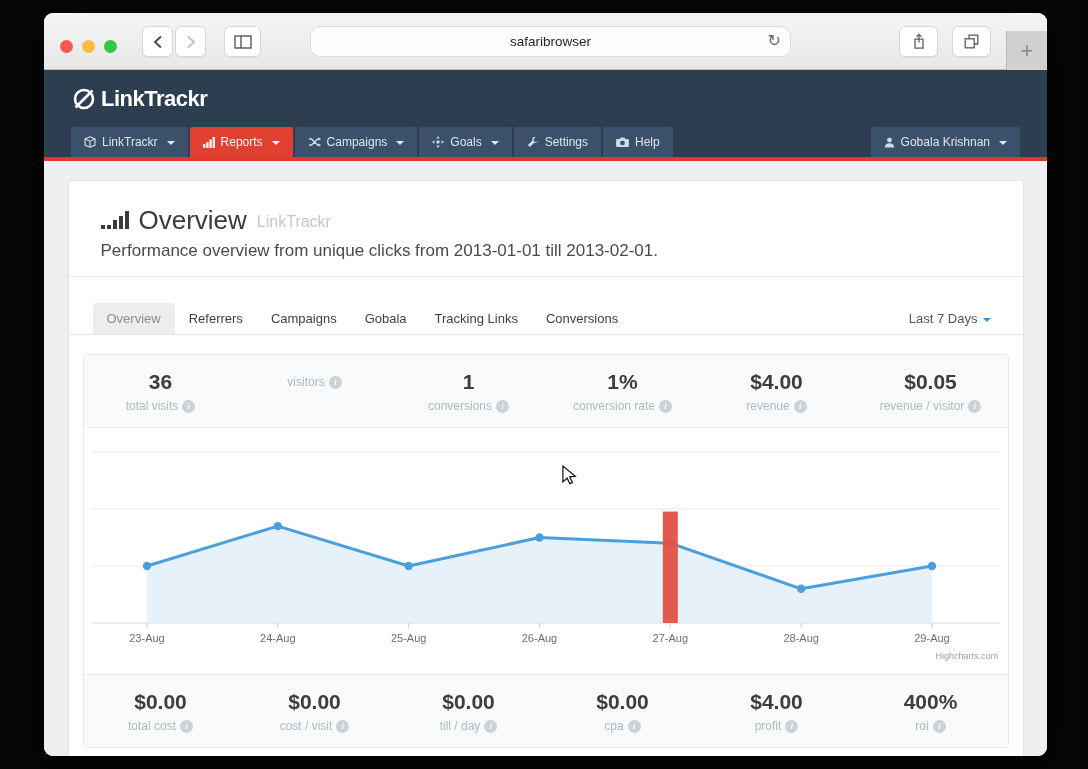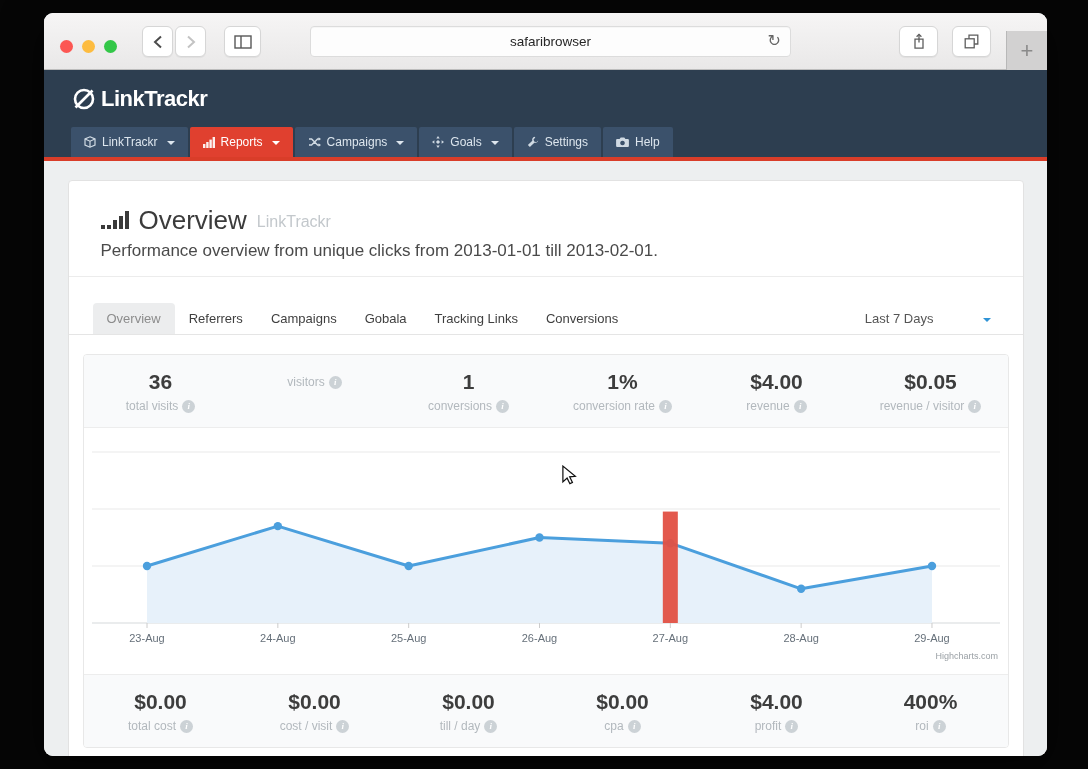"safaribrowser" .urlbar { border-radius: 4px -> 10px }
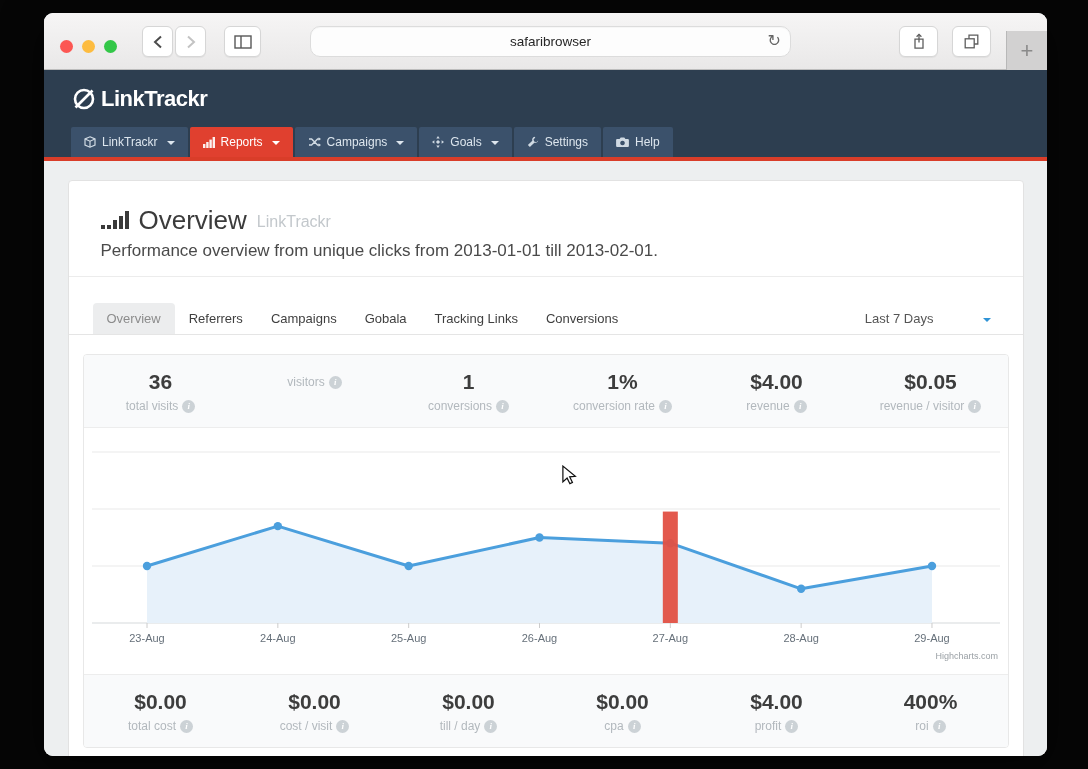"Gobala Krishnan" div.nav-item { html: none -> <div> <span> <svg> <circle></circle> <path></path> </svg> </span> <span>Gobala Krishnan</span> <span></span> </div> }
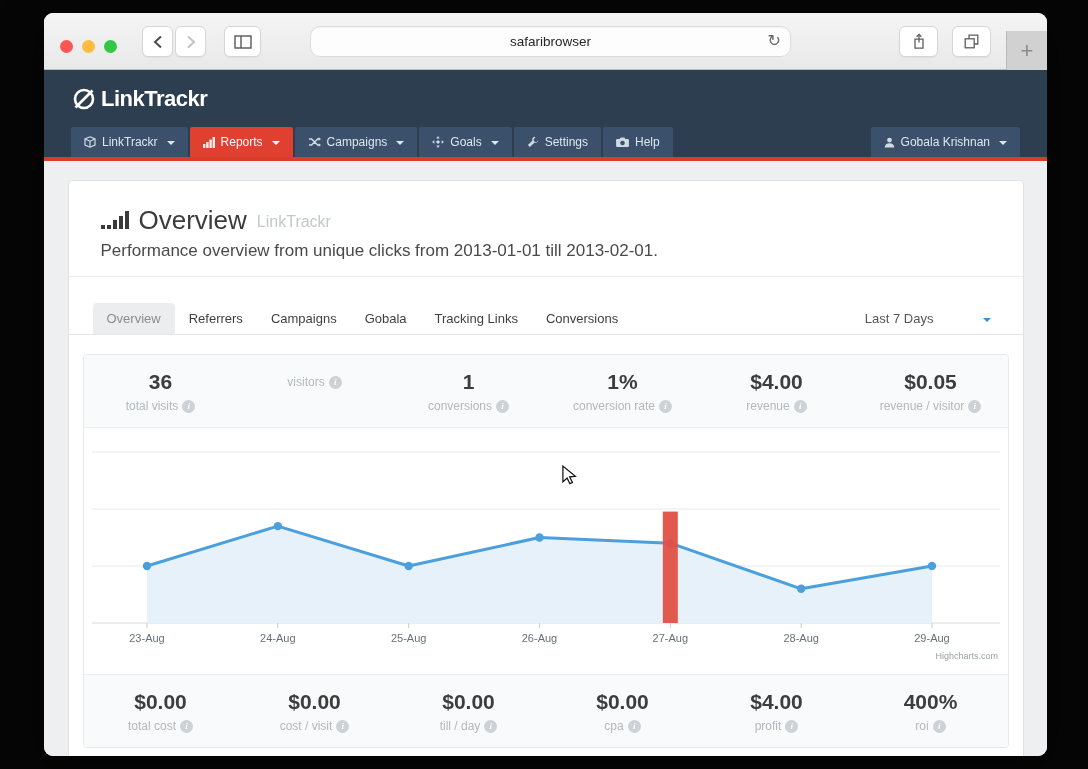"Last 7 Days" .range { gap: 44px -> none }
